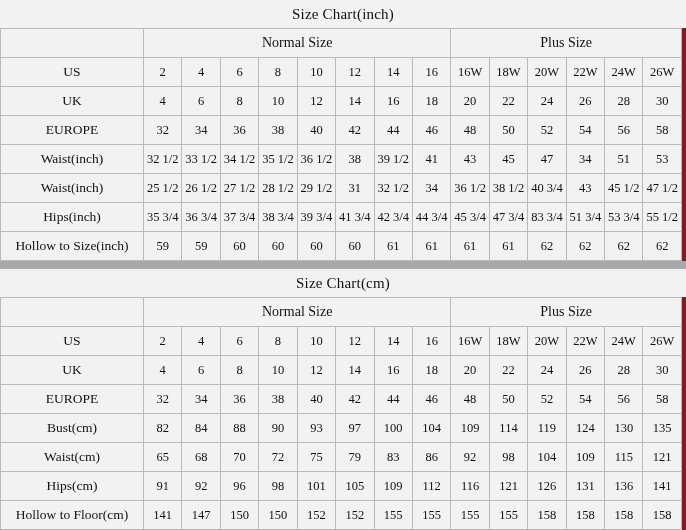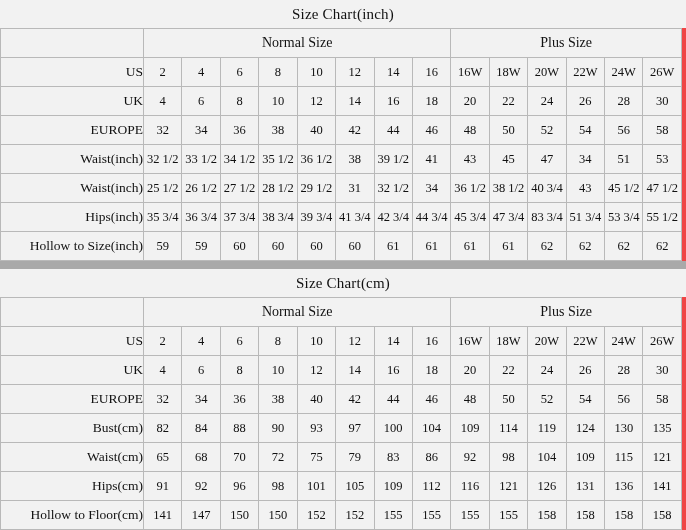"Size Chart(inch)" .chart-block { background: #ef4444 -> #7f1d1d }
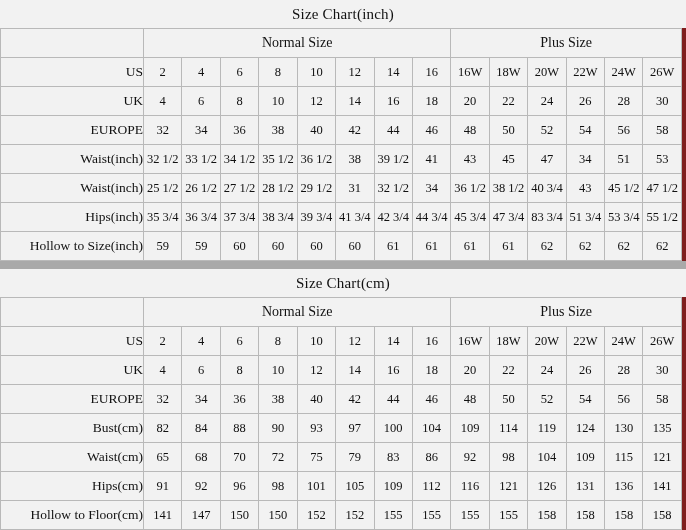"US" td.rowlabel { text-align: right -> center }
